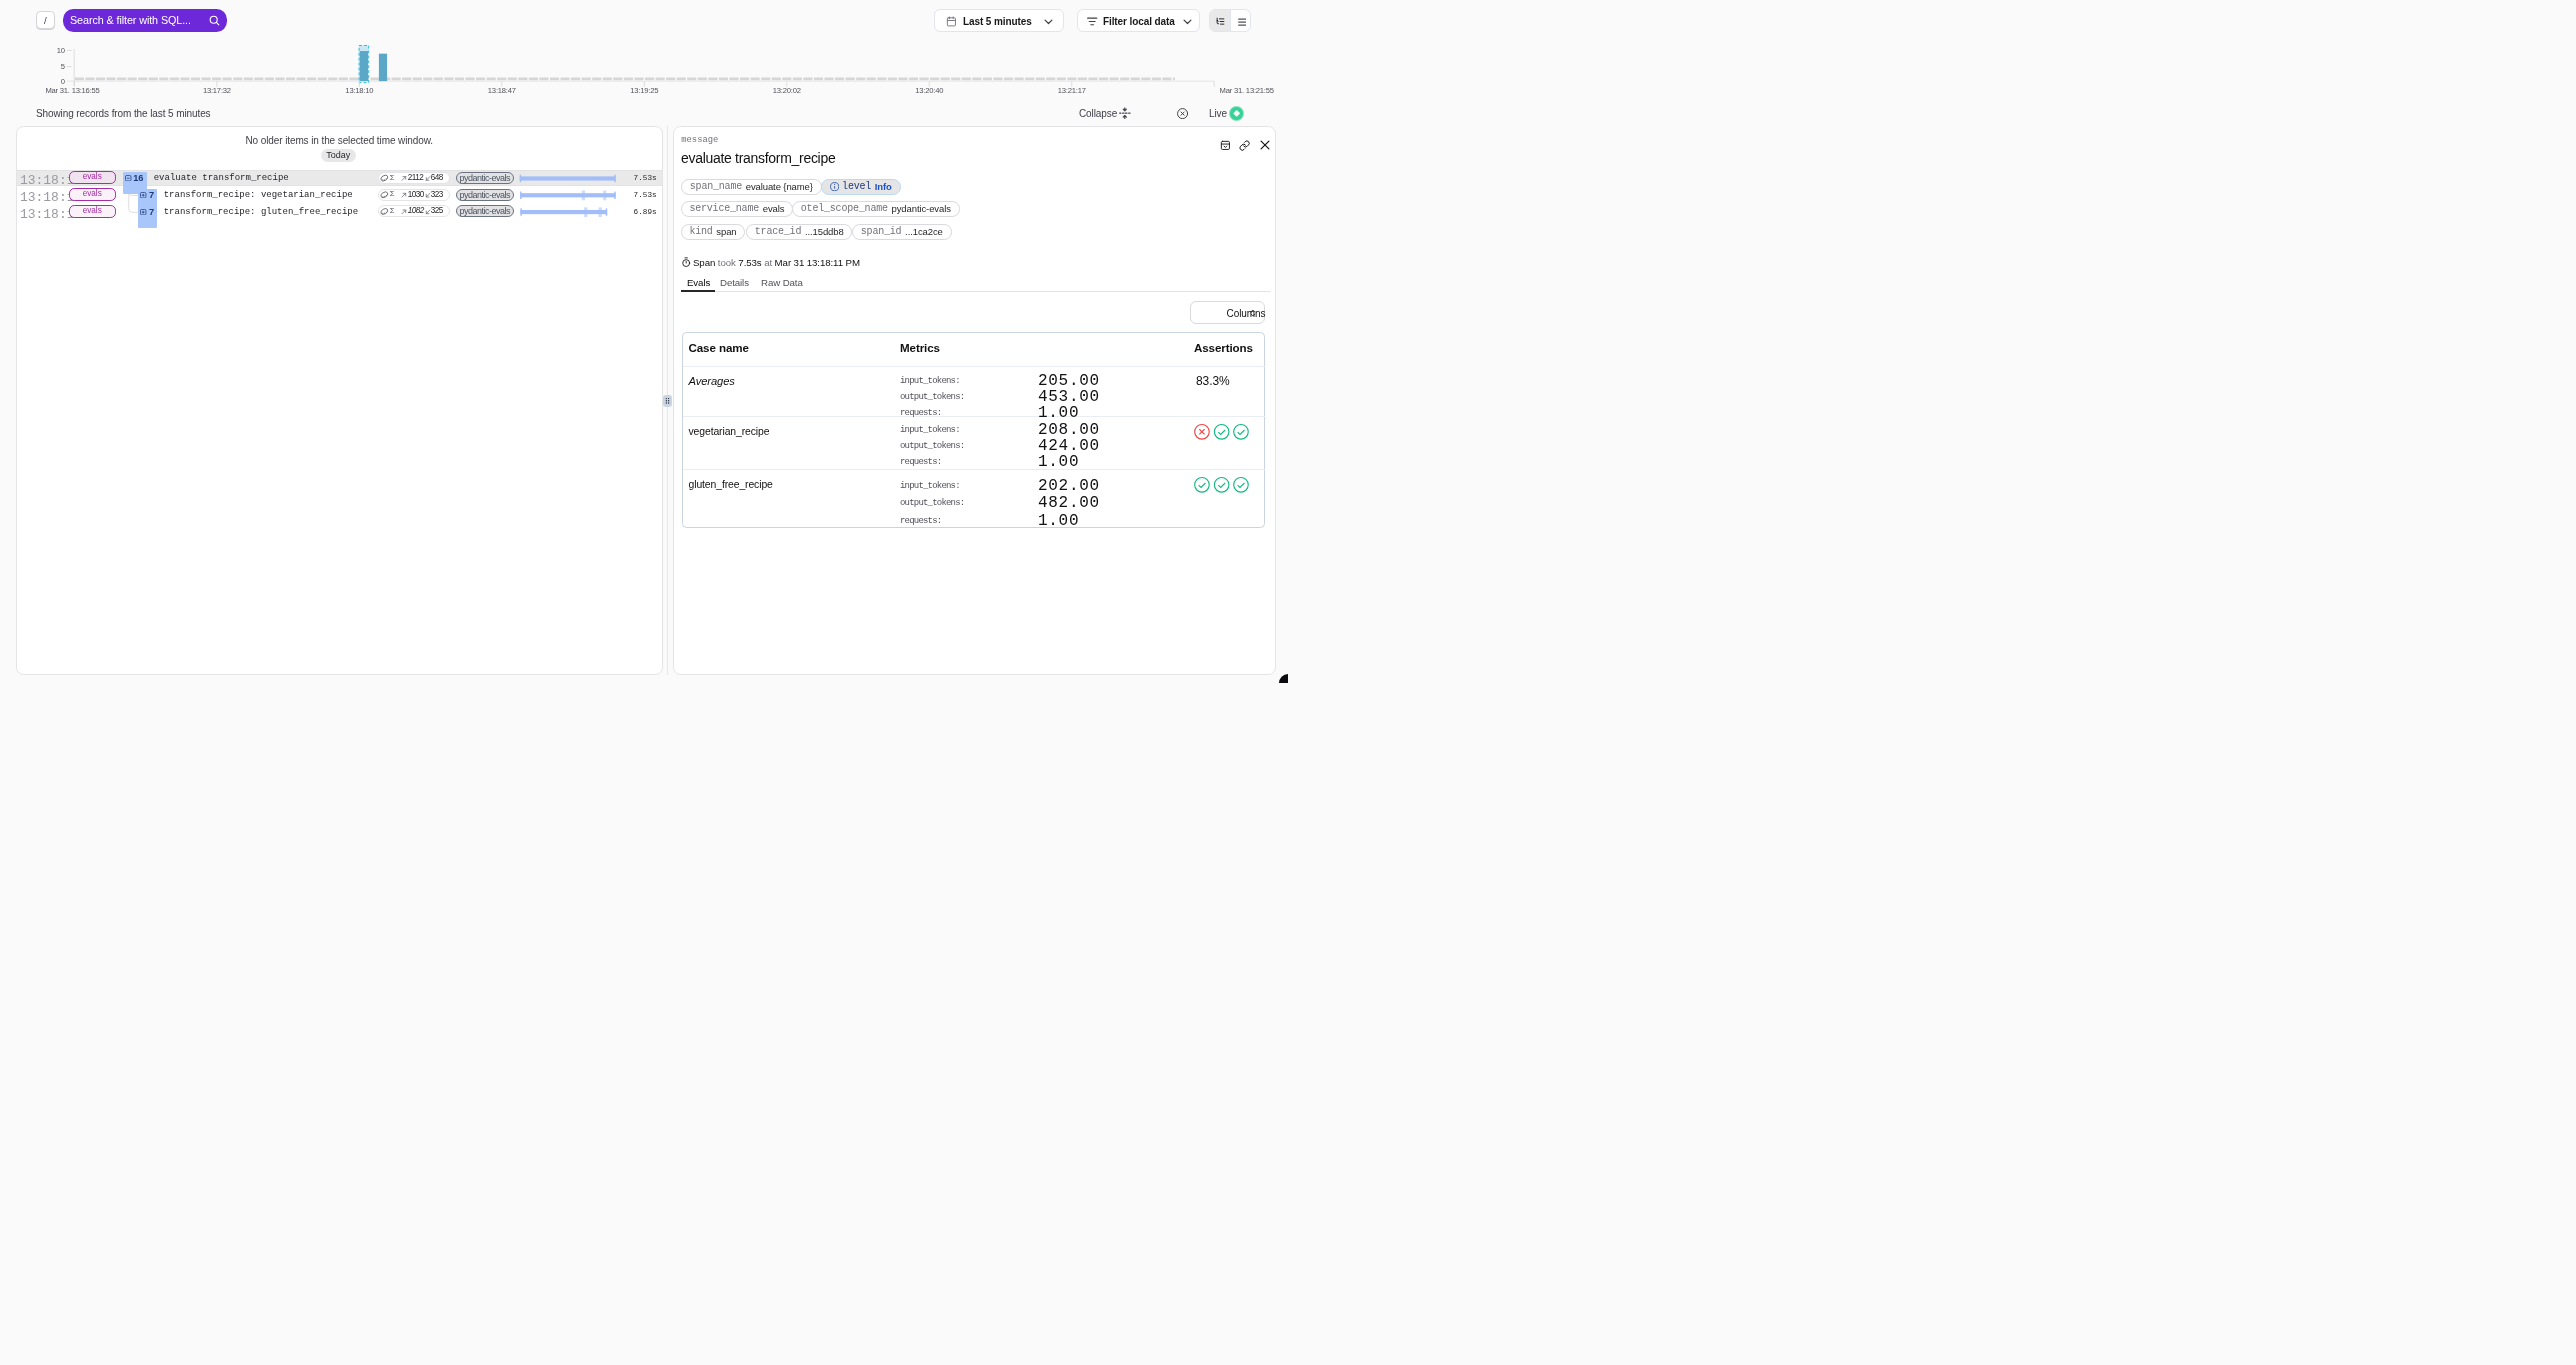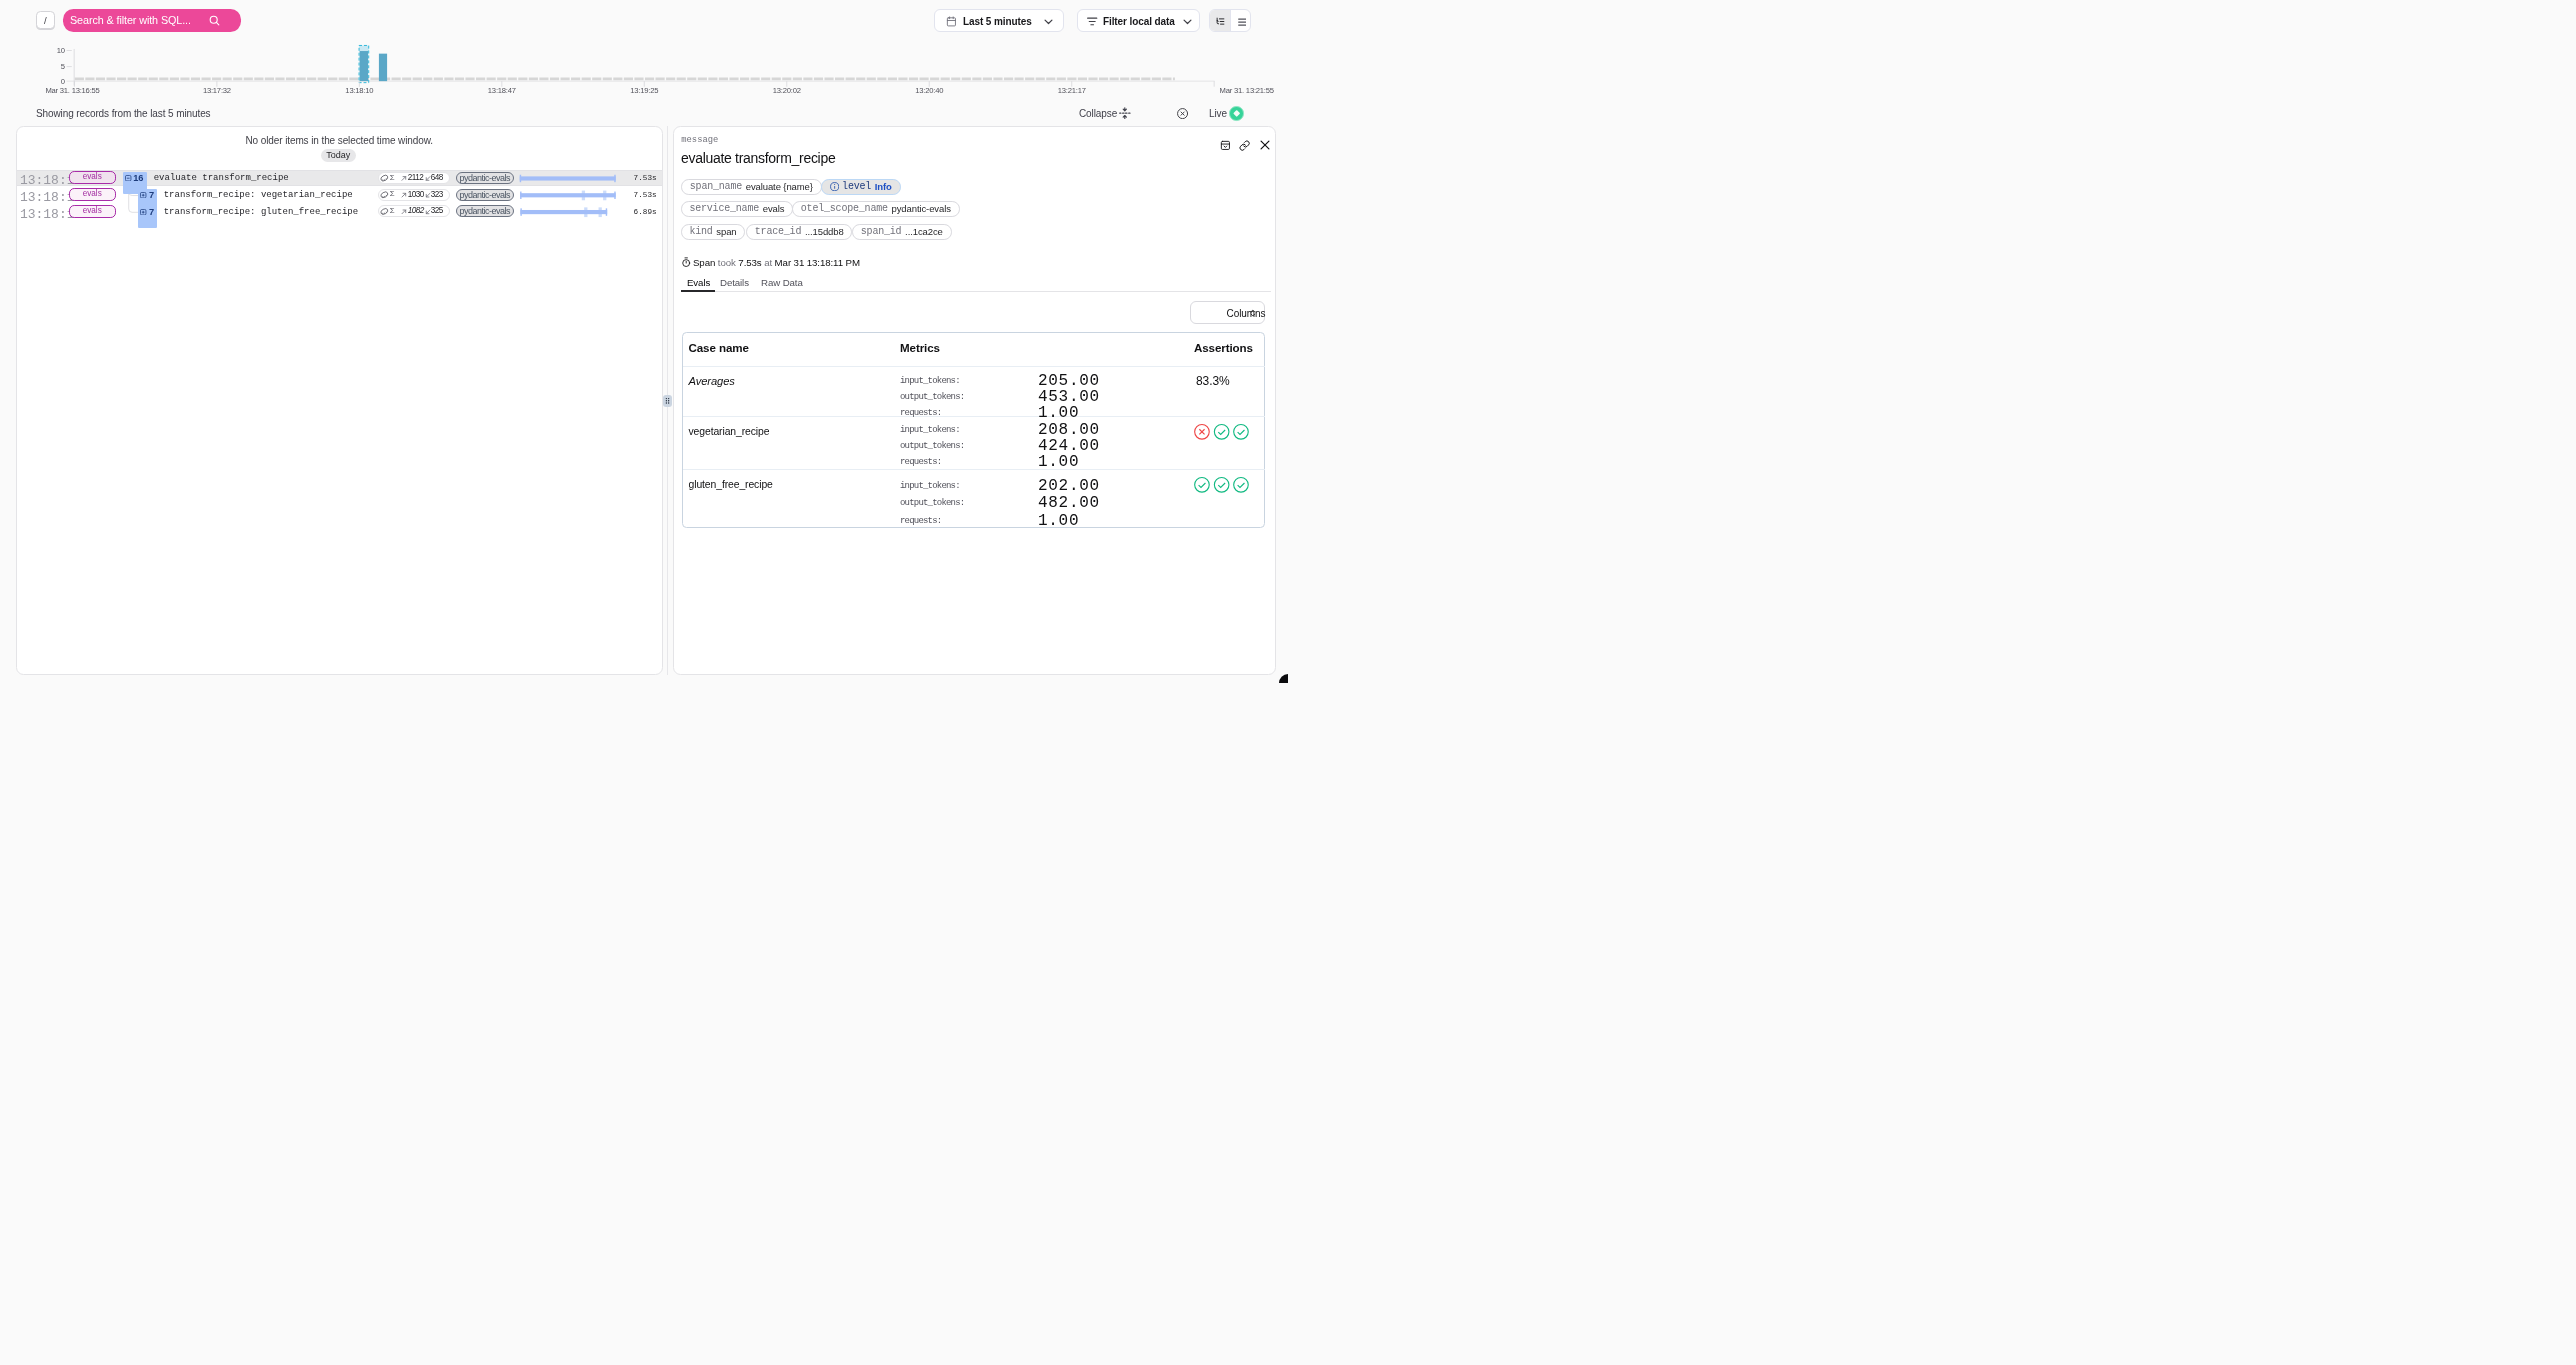"Search & filter with SQL..." div.abs { background: #ec4899 -> #6d28d9; width: 178px -> 164px }
